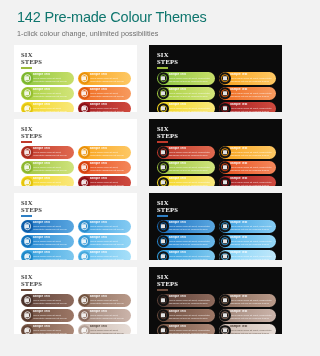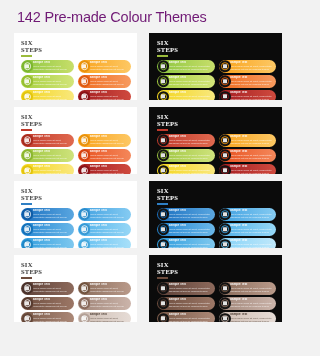"142 Pre-made Colour Themes" .header h1 { color: #701a75 -> #0f766e }
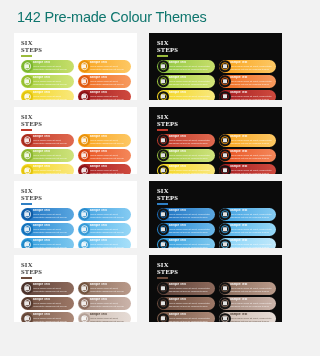"1-click colour change, unlimited" p { html: none -> <p>1-click colour change, unlimited possibilities</p> }
